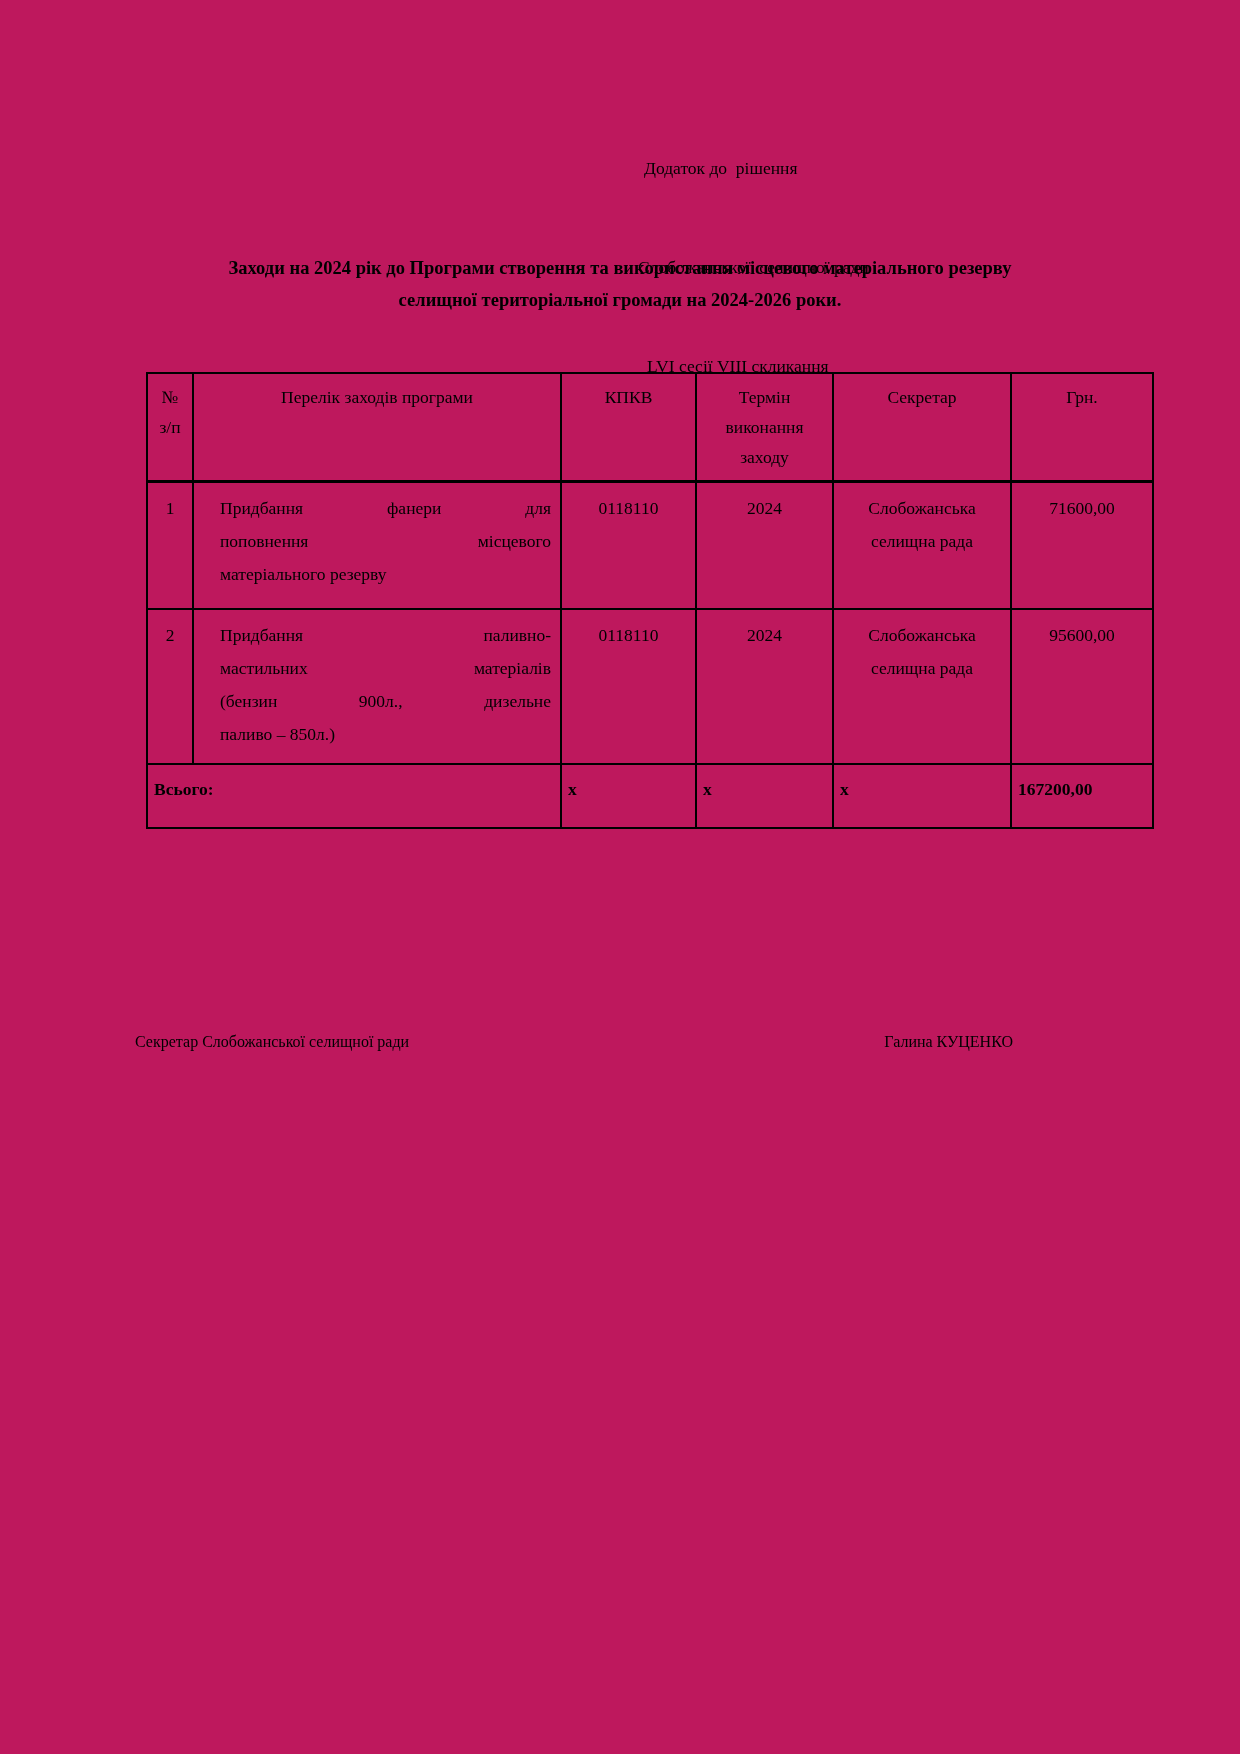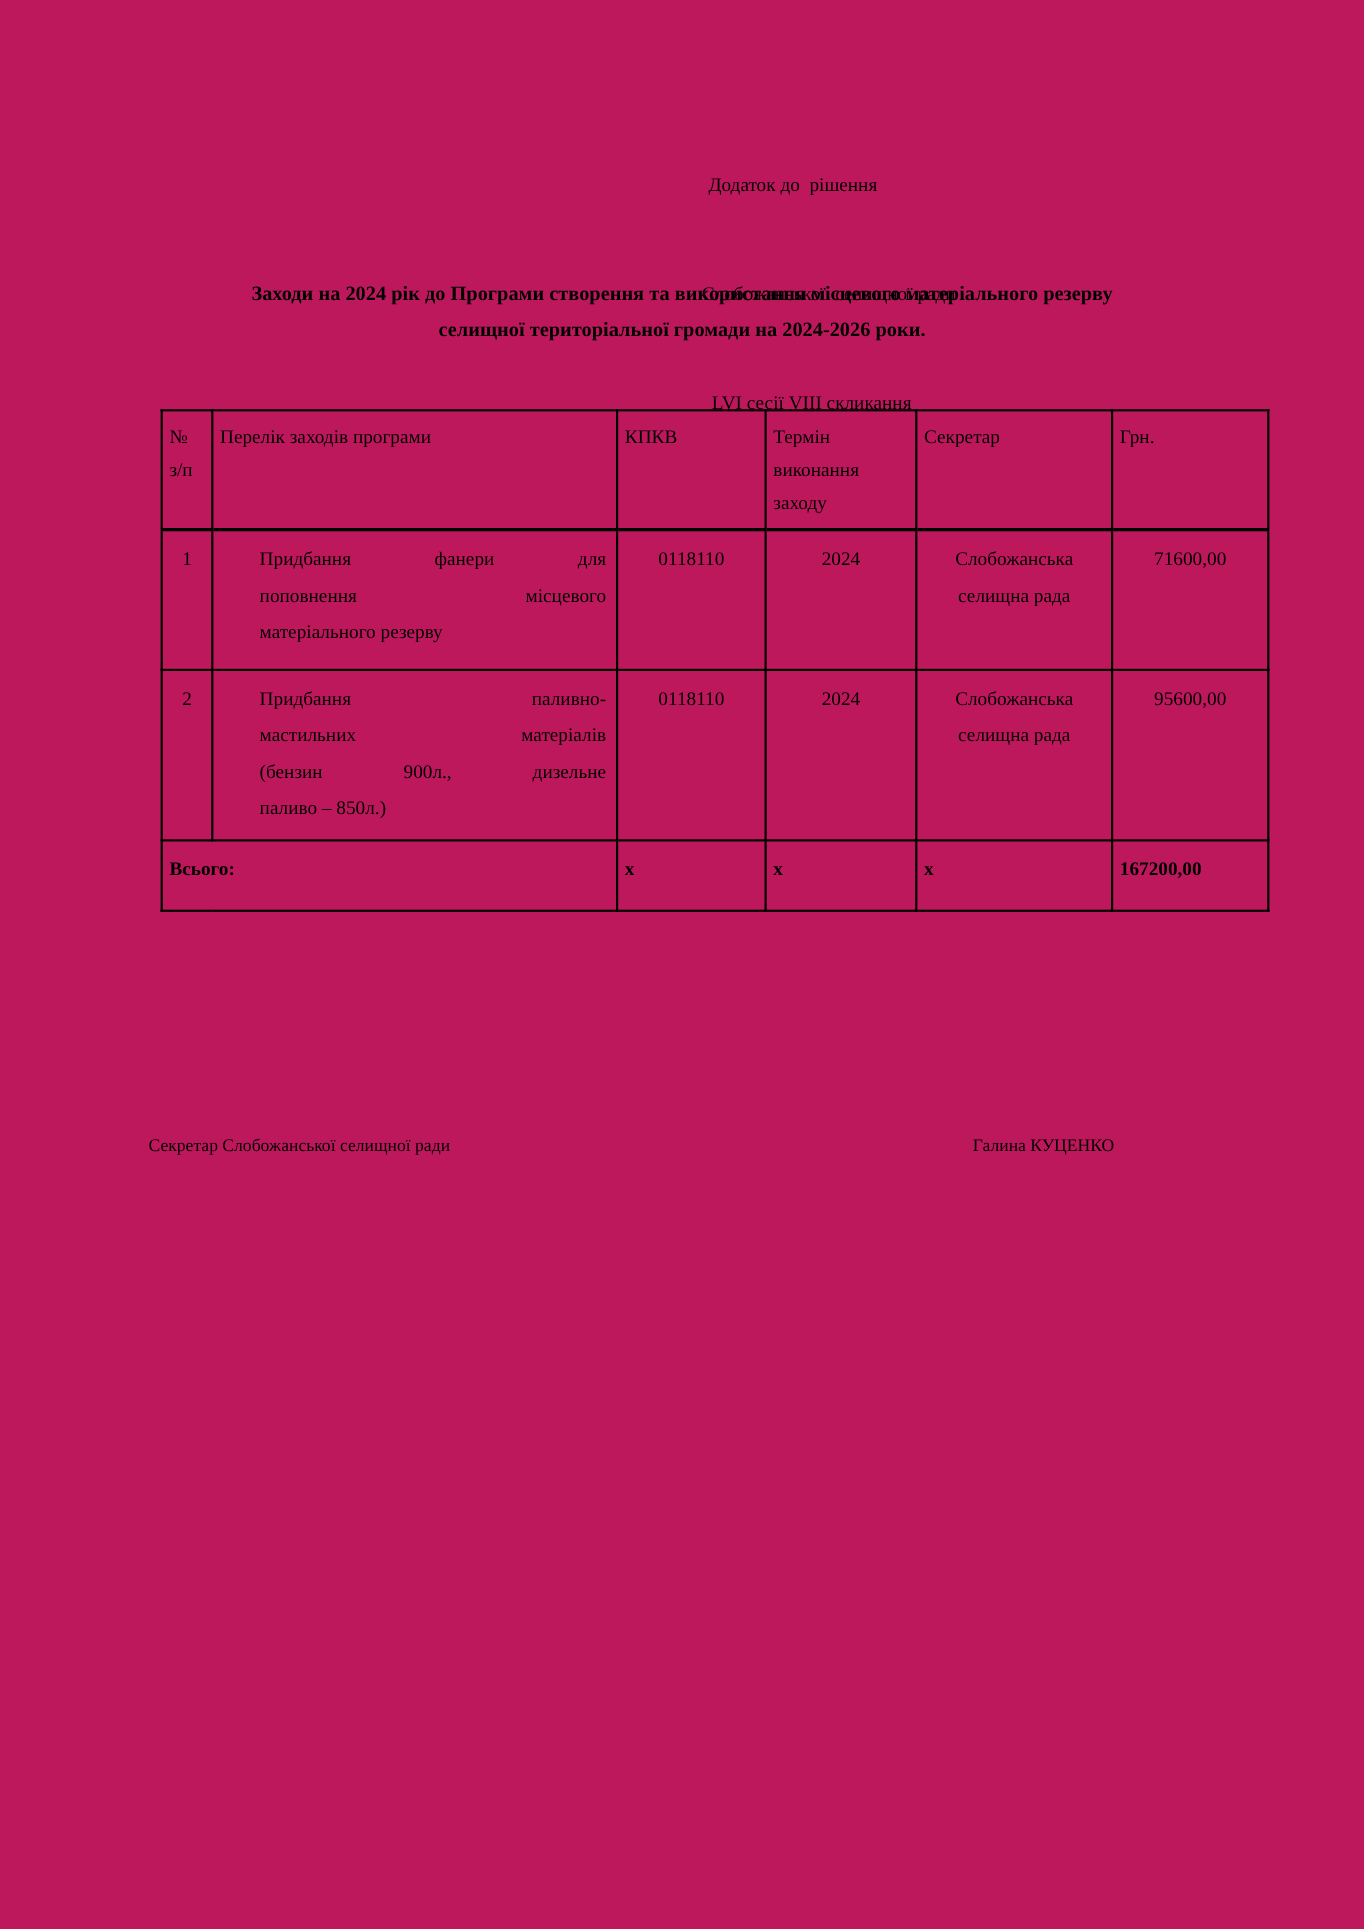"№ з/п" .doc-table thead th { text-align: left -> center }
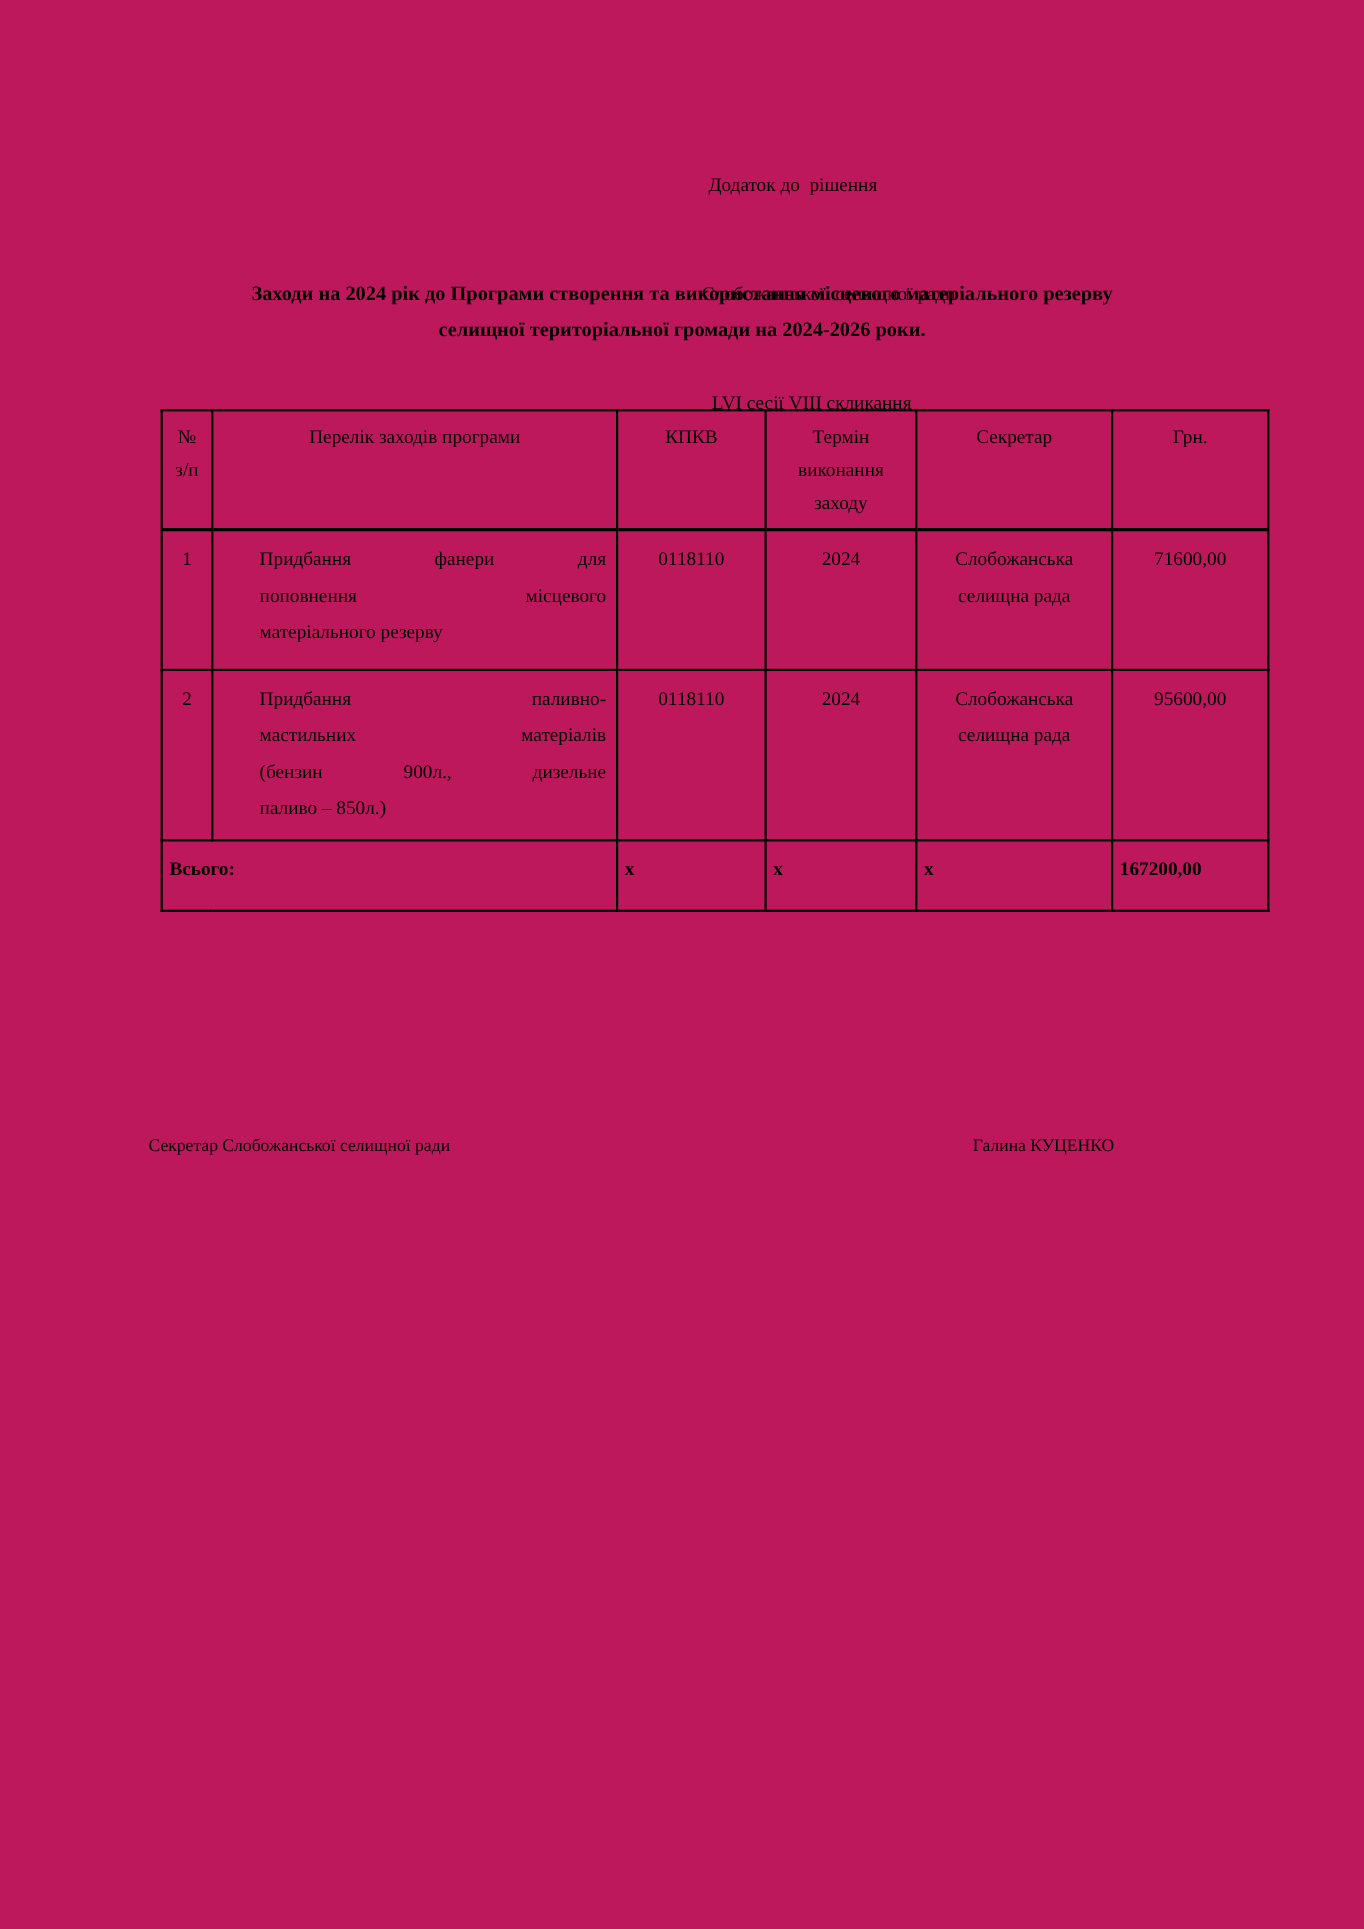"Придбання фанери для" td.cell-measure { padding-left: 42px -> 26px }
